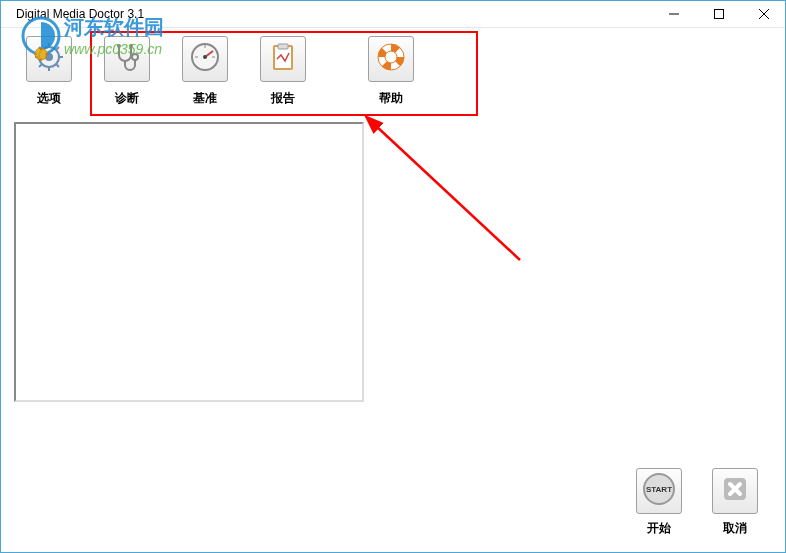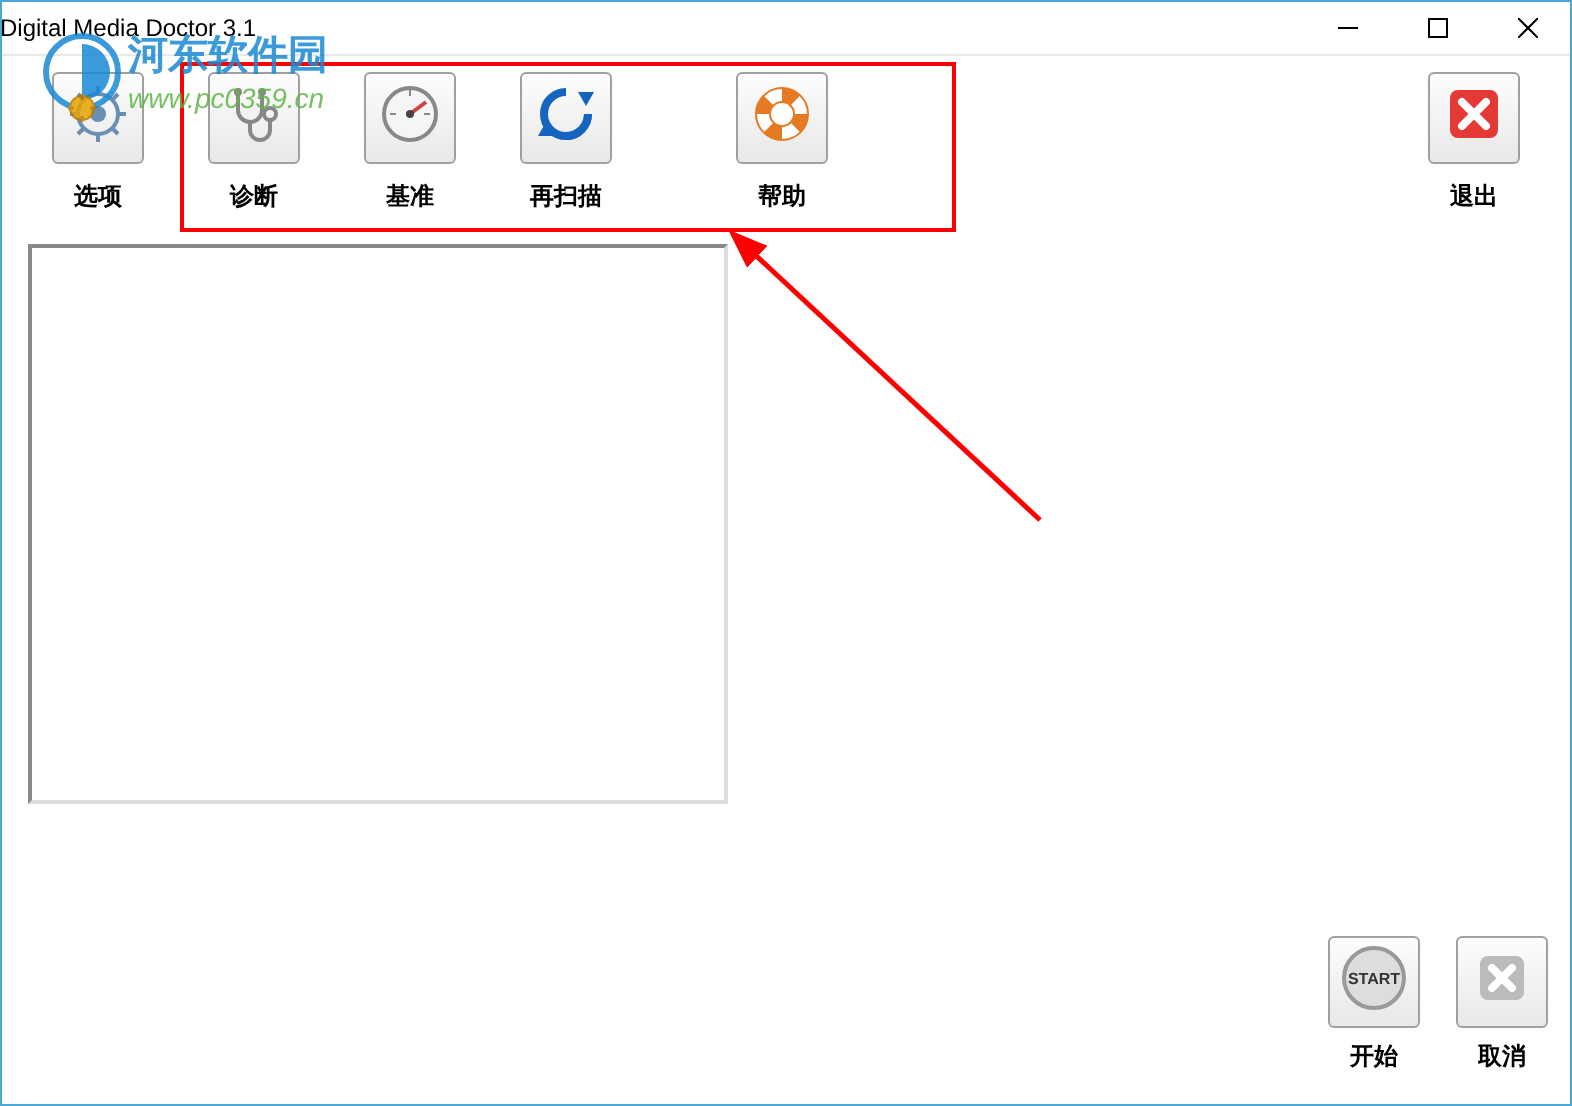"Digital Media Doctor 3.1" .titlebar { padding-left: 0 -> 16px }
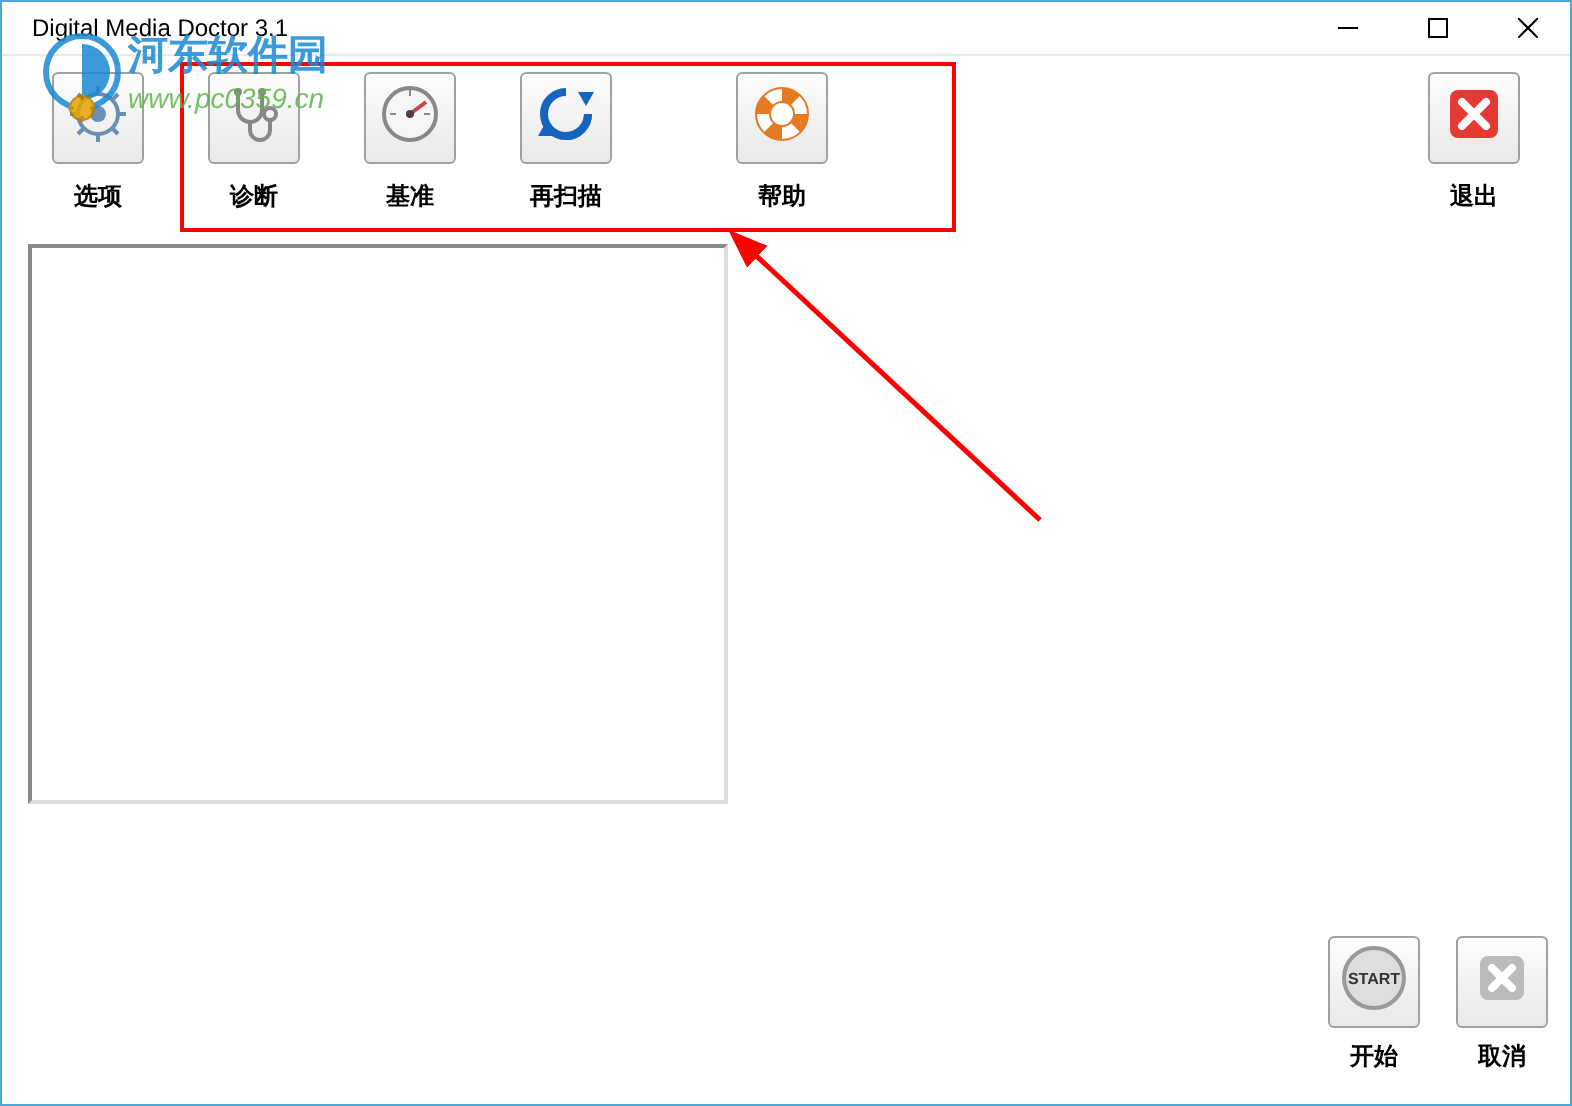"报告" div.tool-item { html: none -> <div> <div> <span> <svg> <rect></rect> <rect></rect> <polyline></polyline> </svg> </span> </div> <span>报告</span> </div> }
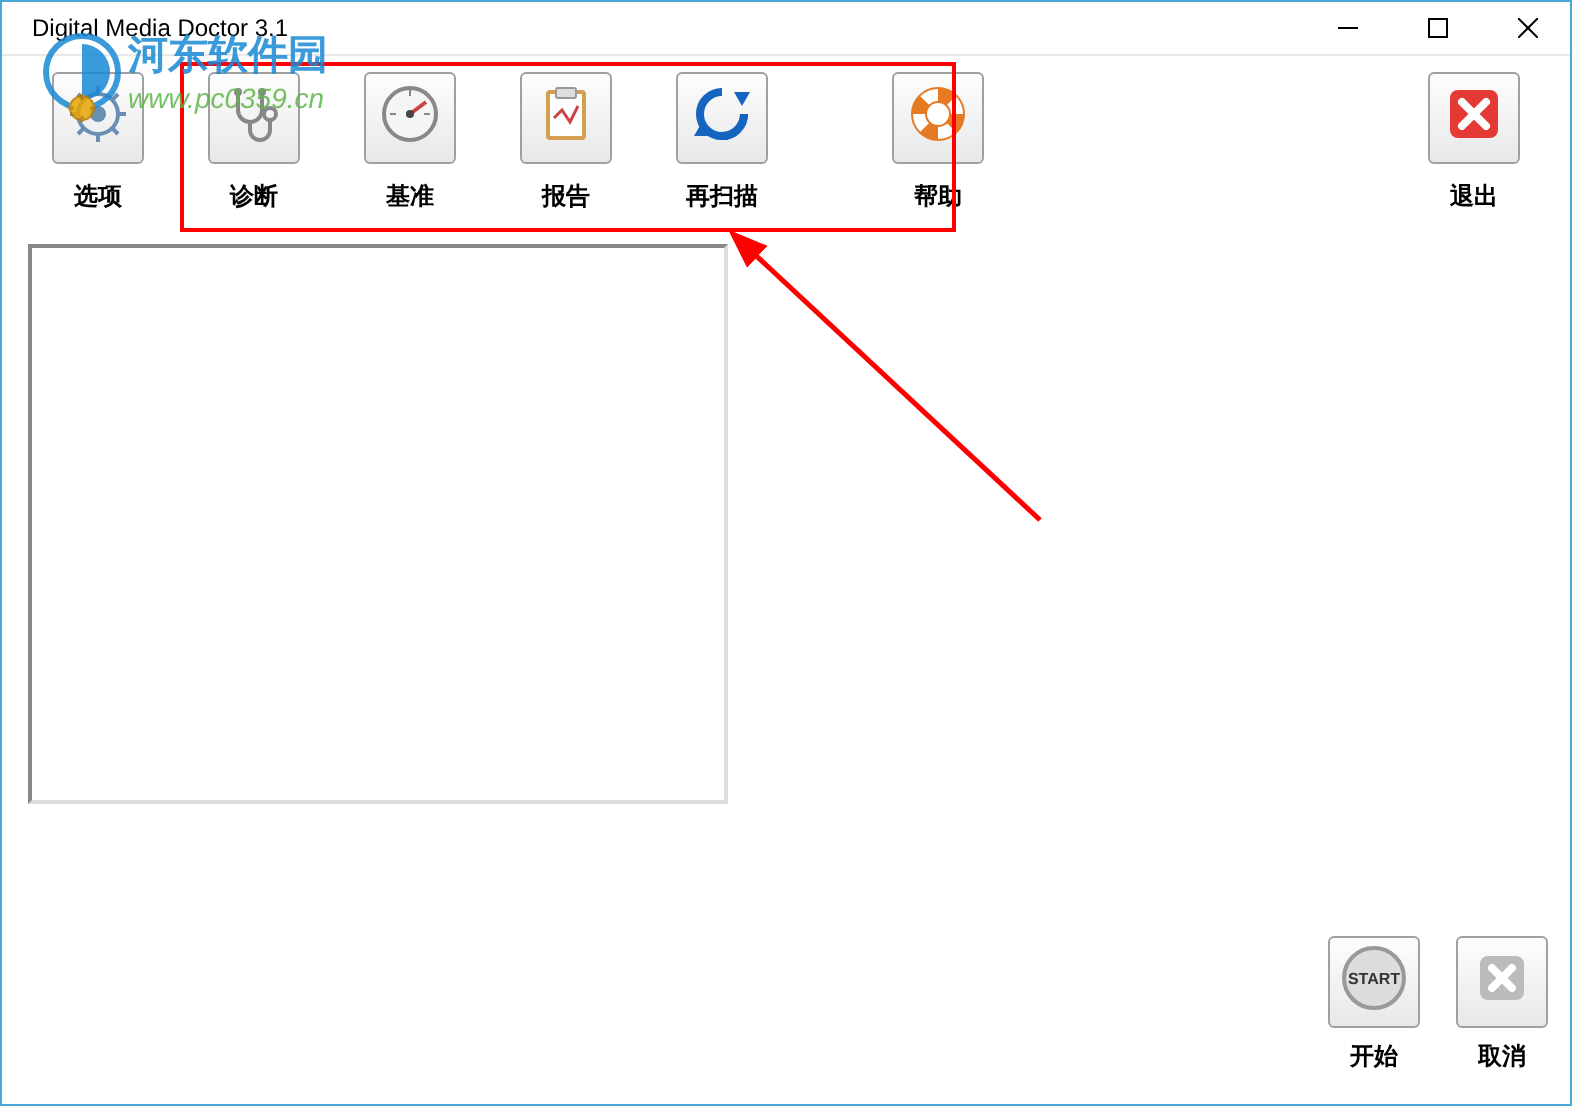"再扫描" div.tool-item { html: <div> <div> <span> <svg> <path></path> <polygon></polygon> <path></path> <polygon></polygon> </svg> </span> </div> <span>再扫描</span> </div> -> none }
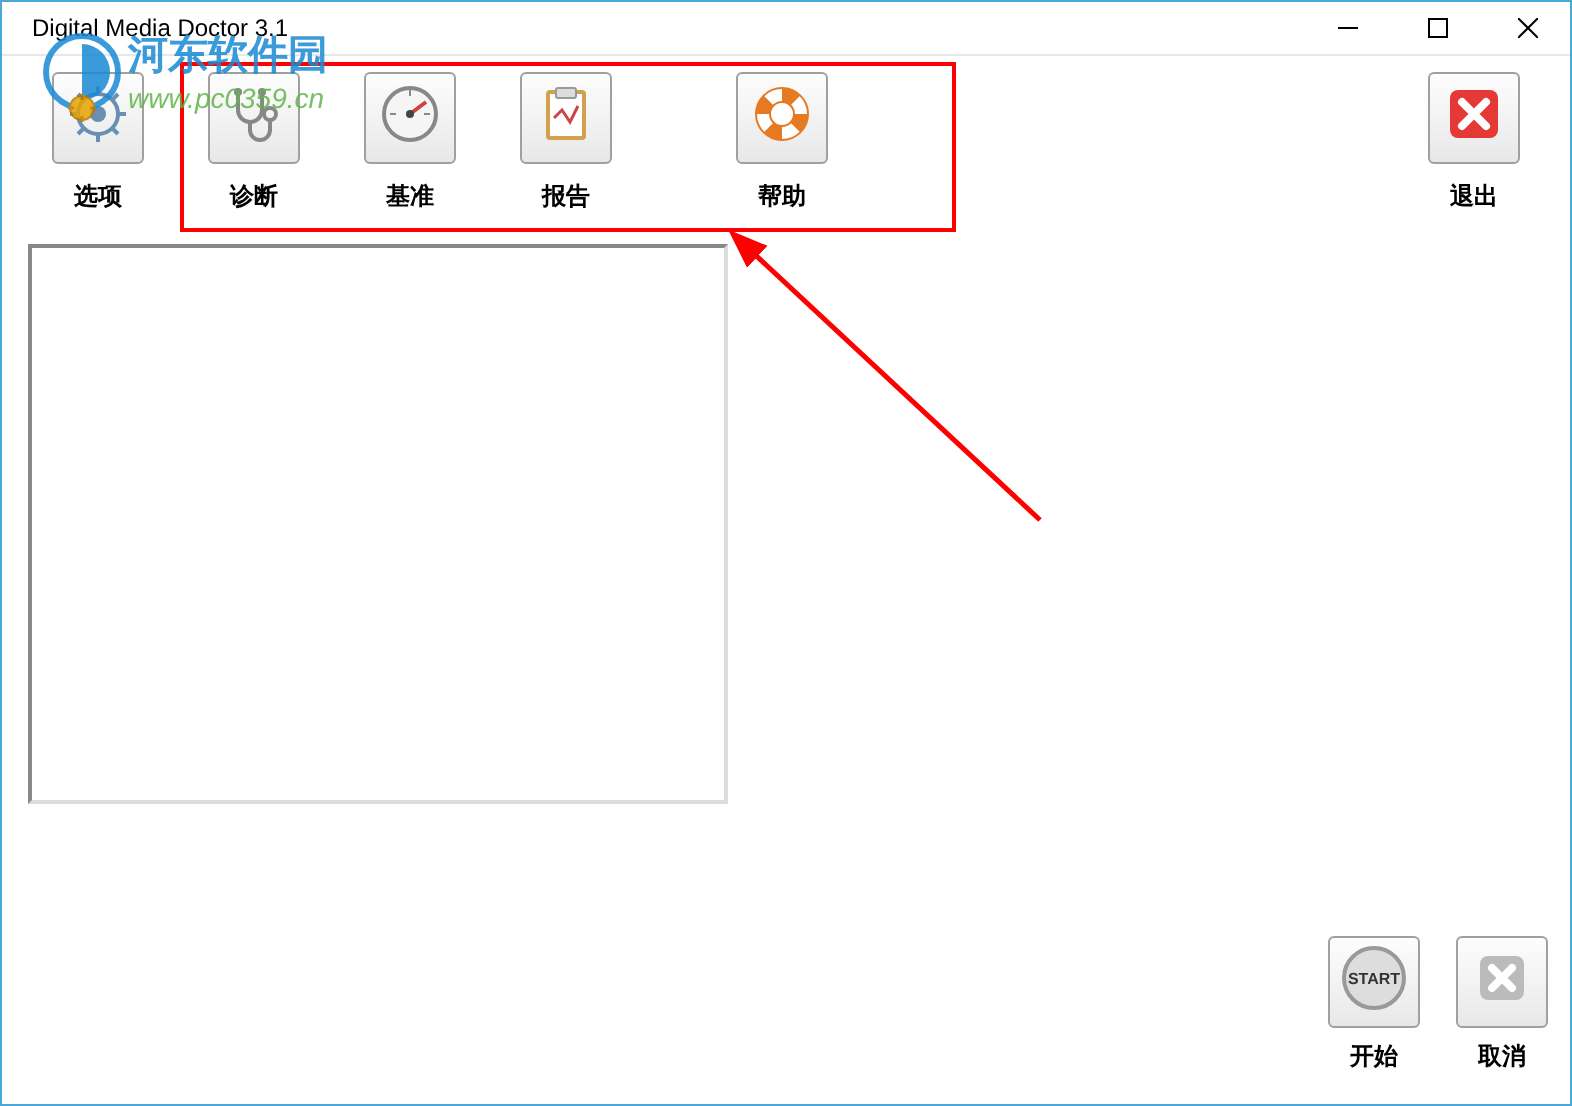"退出" div.tool-item { html: <div> <div> <span> <svg> <rect></rect> <line></line> <line></line> </svg> </span> </div> <span>退出</span> </div> -> none }
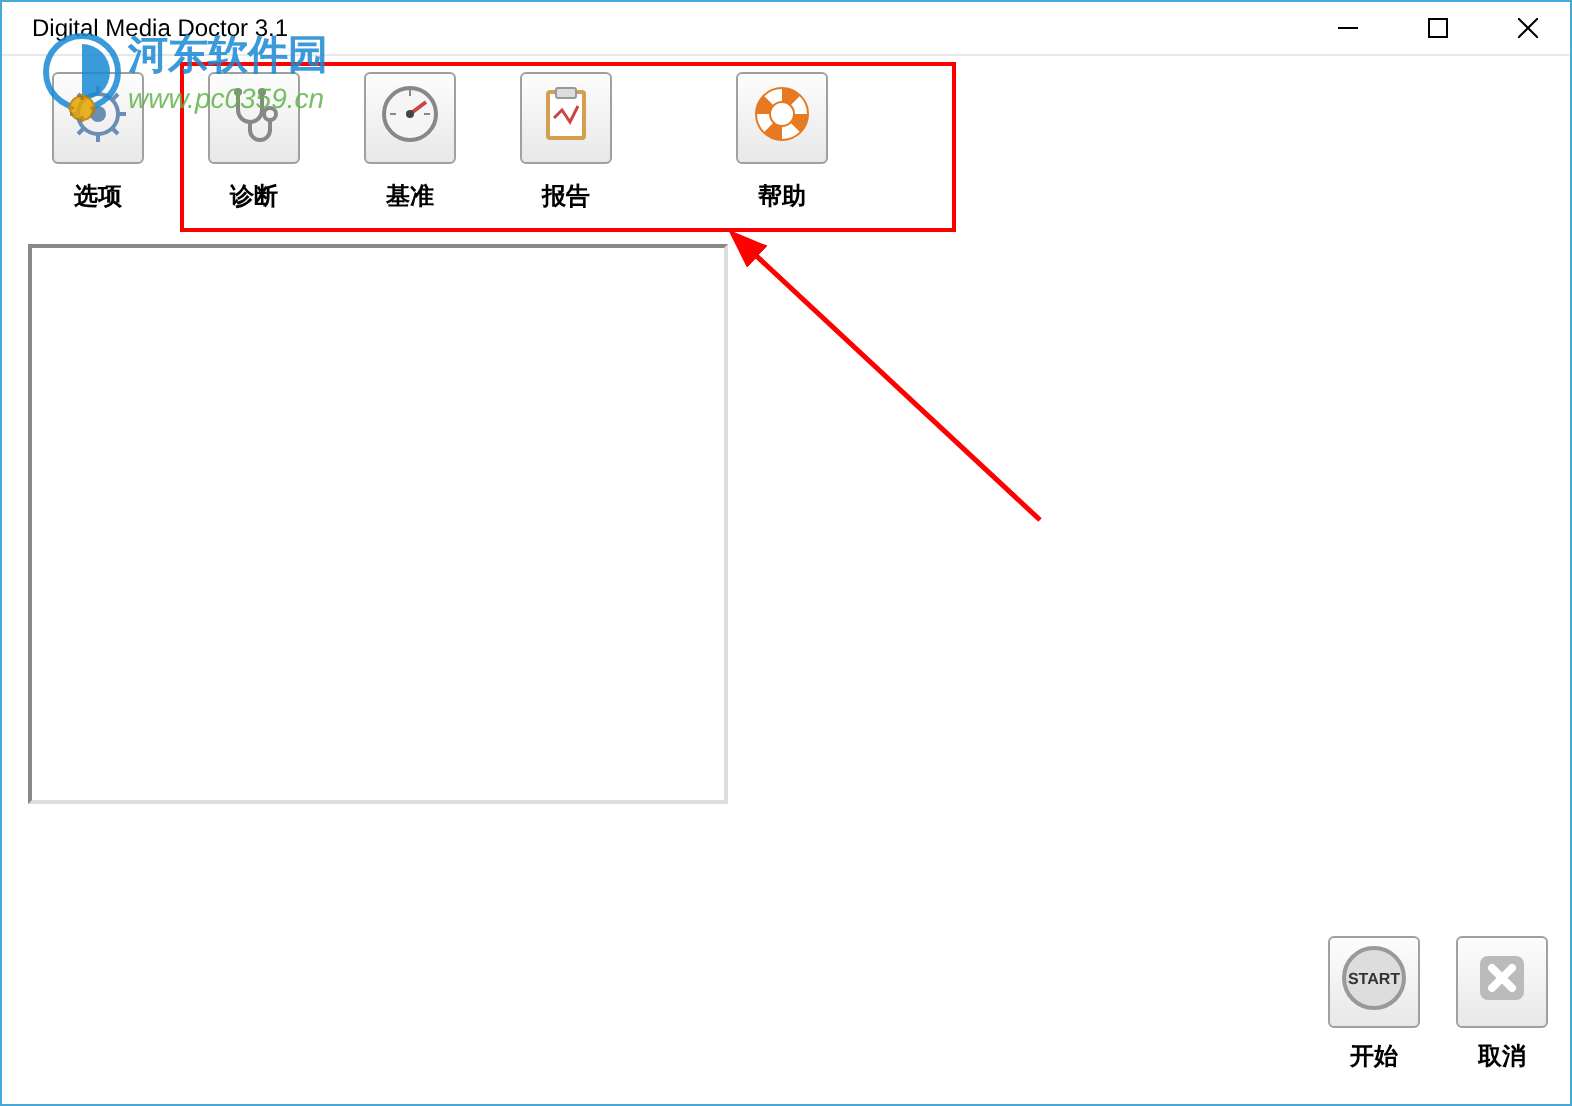"START" .bottom-buttons { gap: 18px -> 30px; right: 12px -> 28px }
